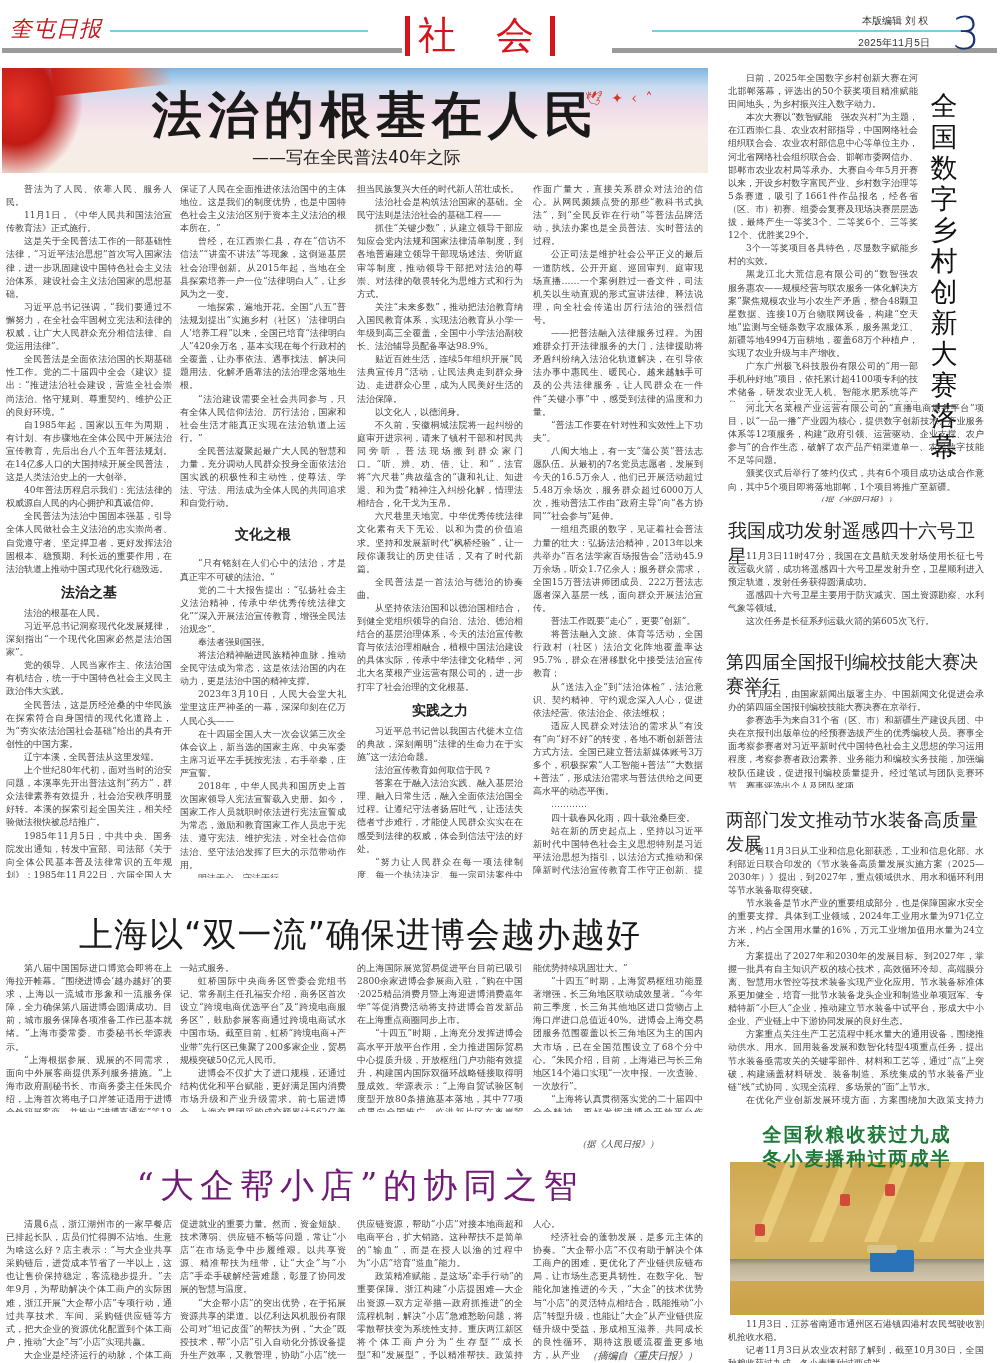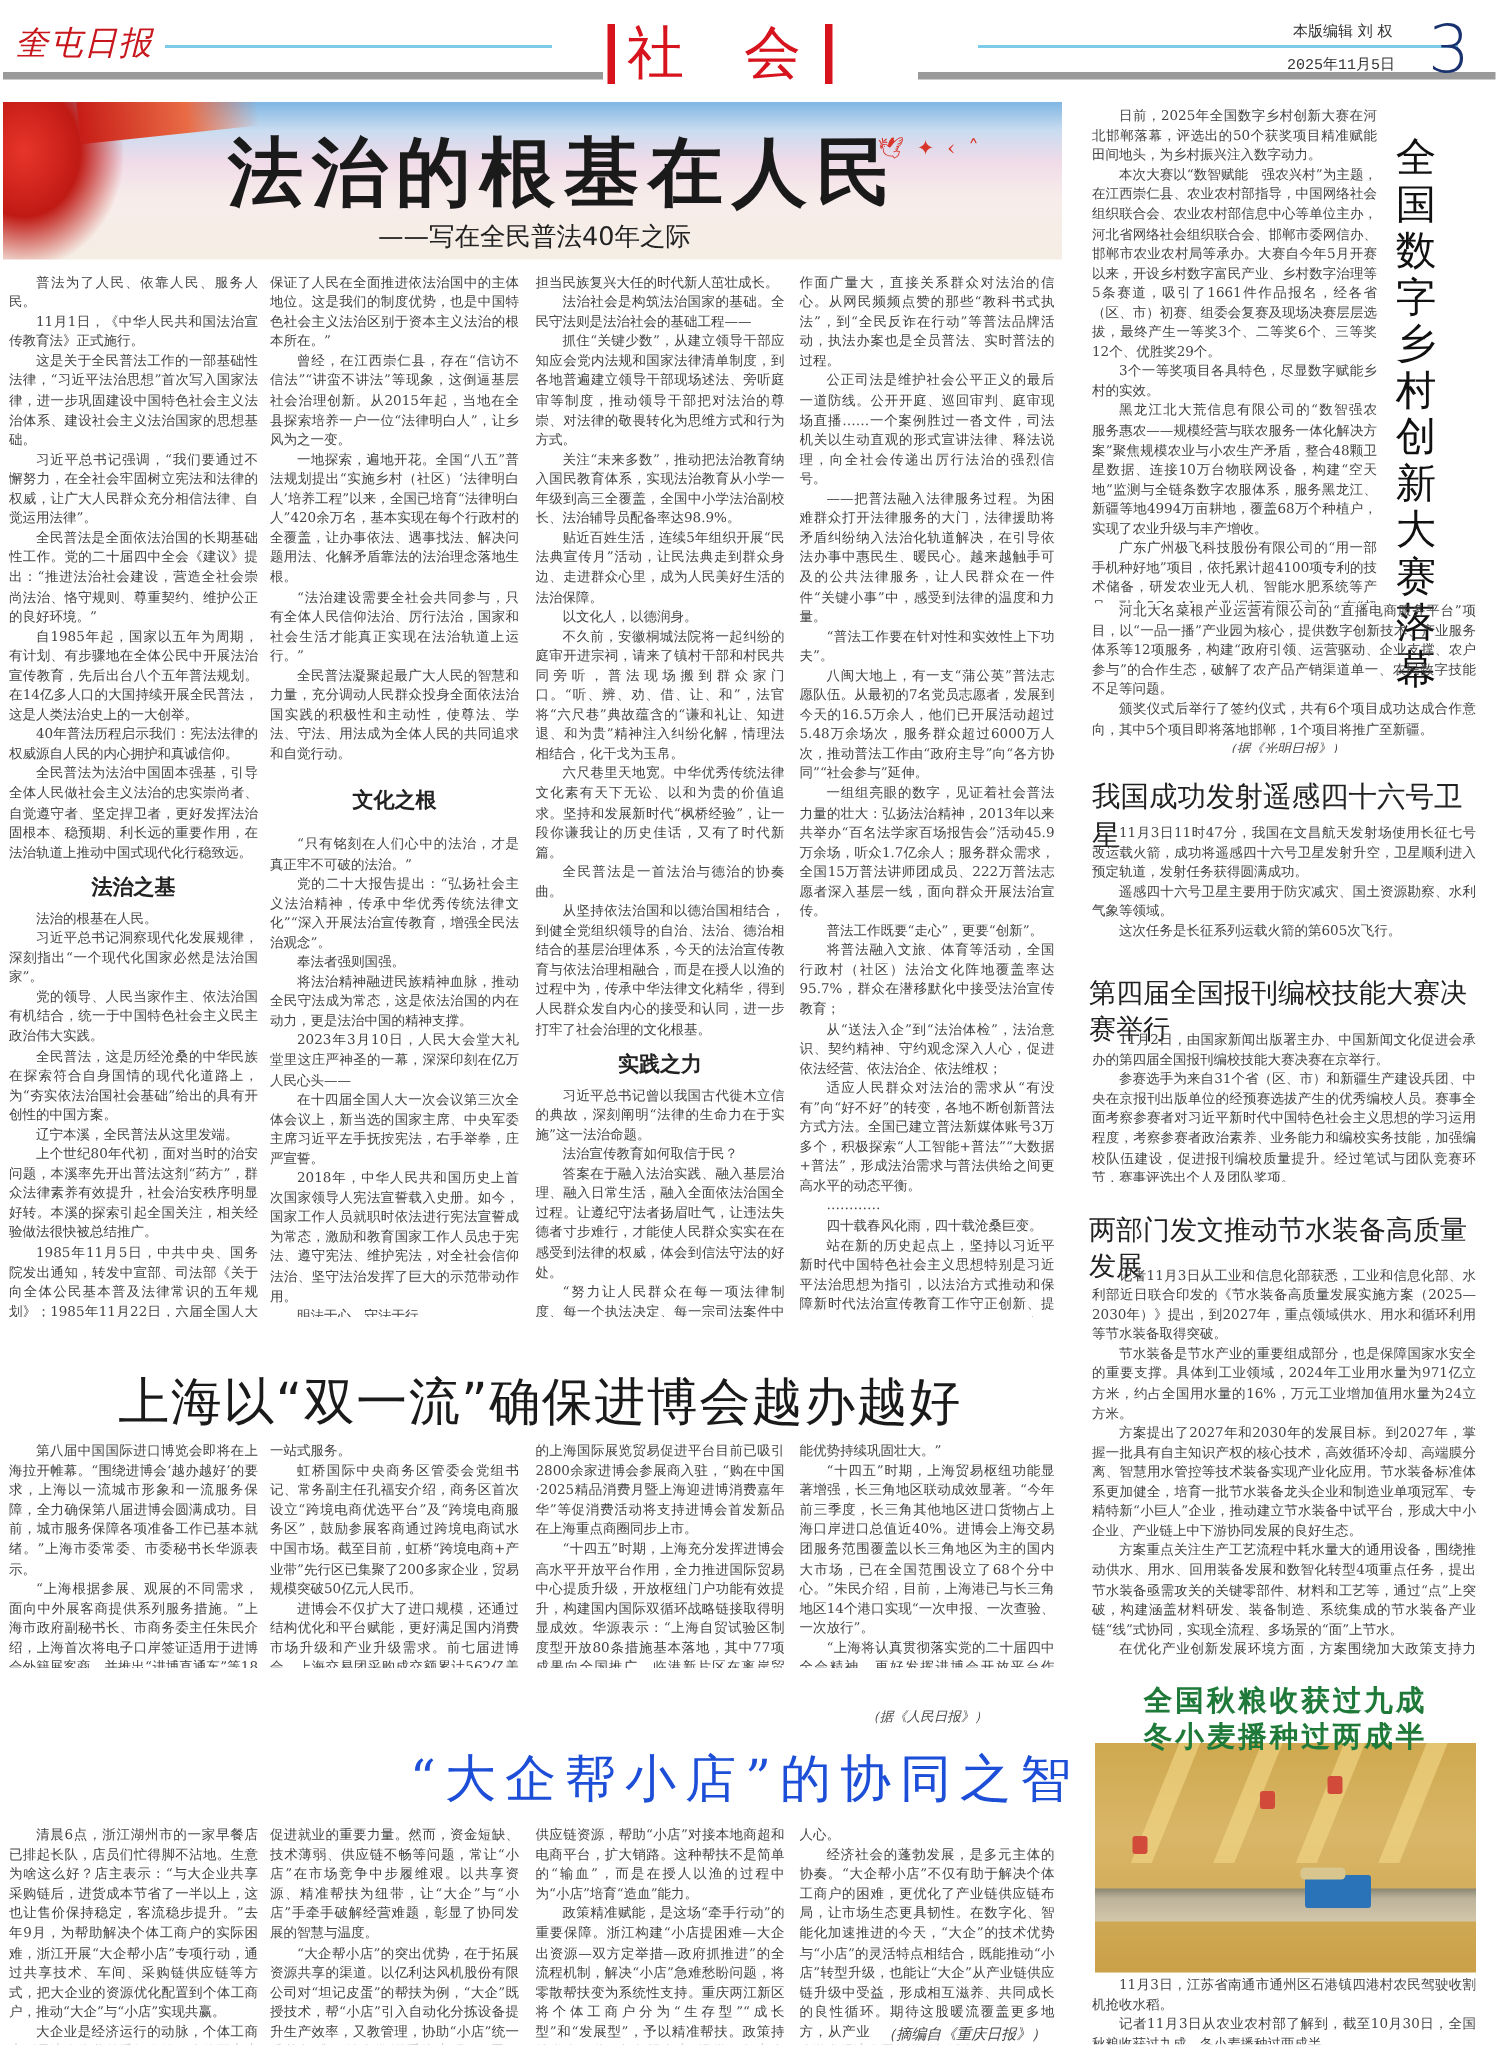"从坚持依法治国和以德治国相结合，到健全党组织领导的自治、法治、德治相结合的基层治" p { text: 而是在授人以渔的过程中为，传承中华法律文化精华，得到人民群众发自内心的接受和认同 -> 植根中国法治建设的具体实际，传承中华法律文化精华，河北大名菜根产业运营有限公司的 }
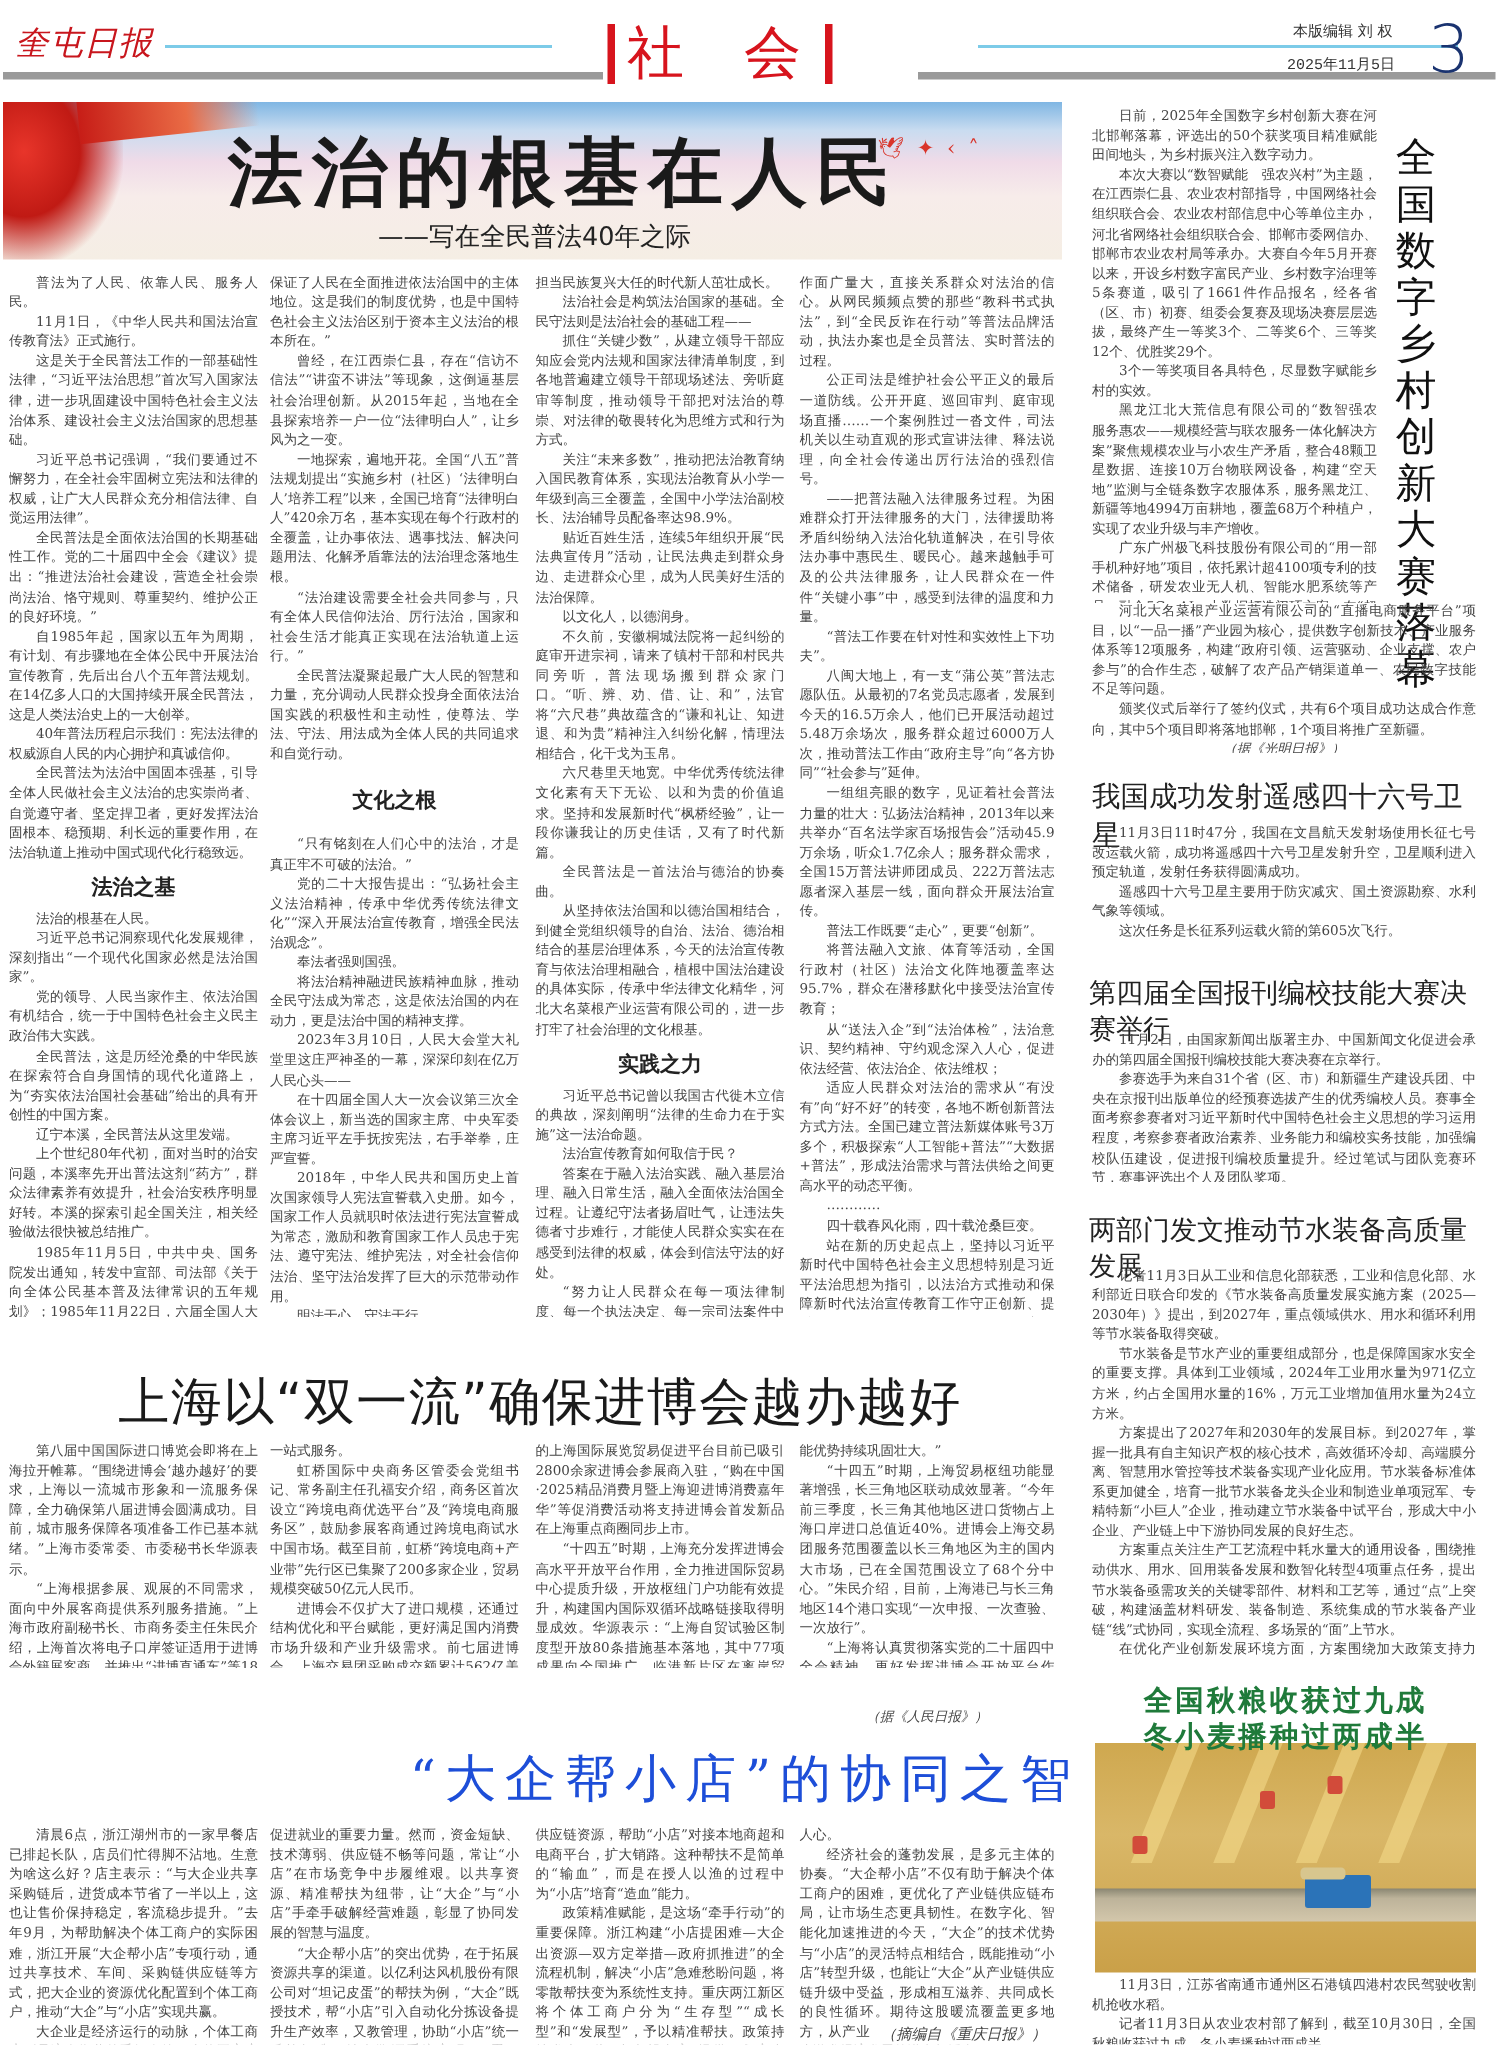"“大企帮小店”的协同之智" .h-kai { color: #1d4ed8 -> #701a75; text-align: right -> center }
